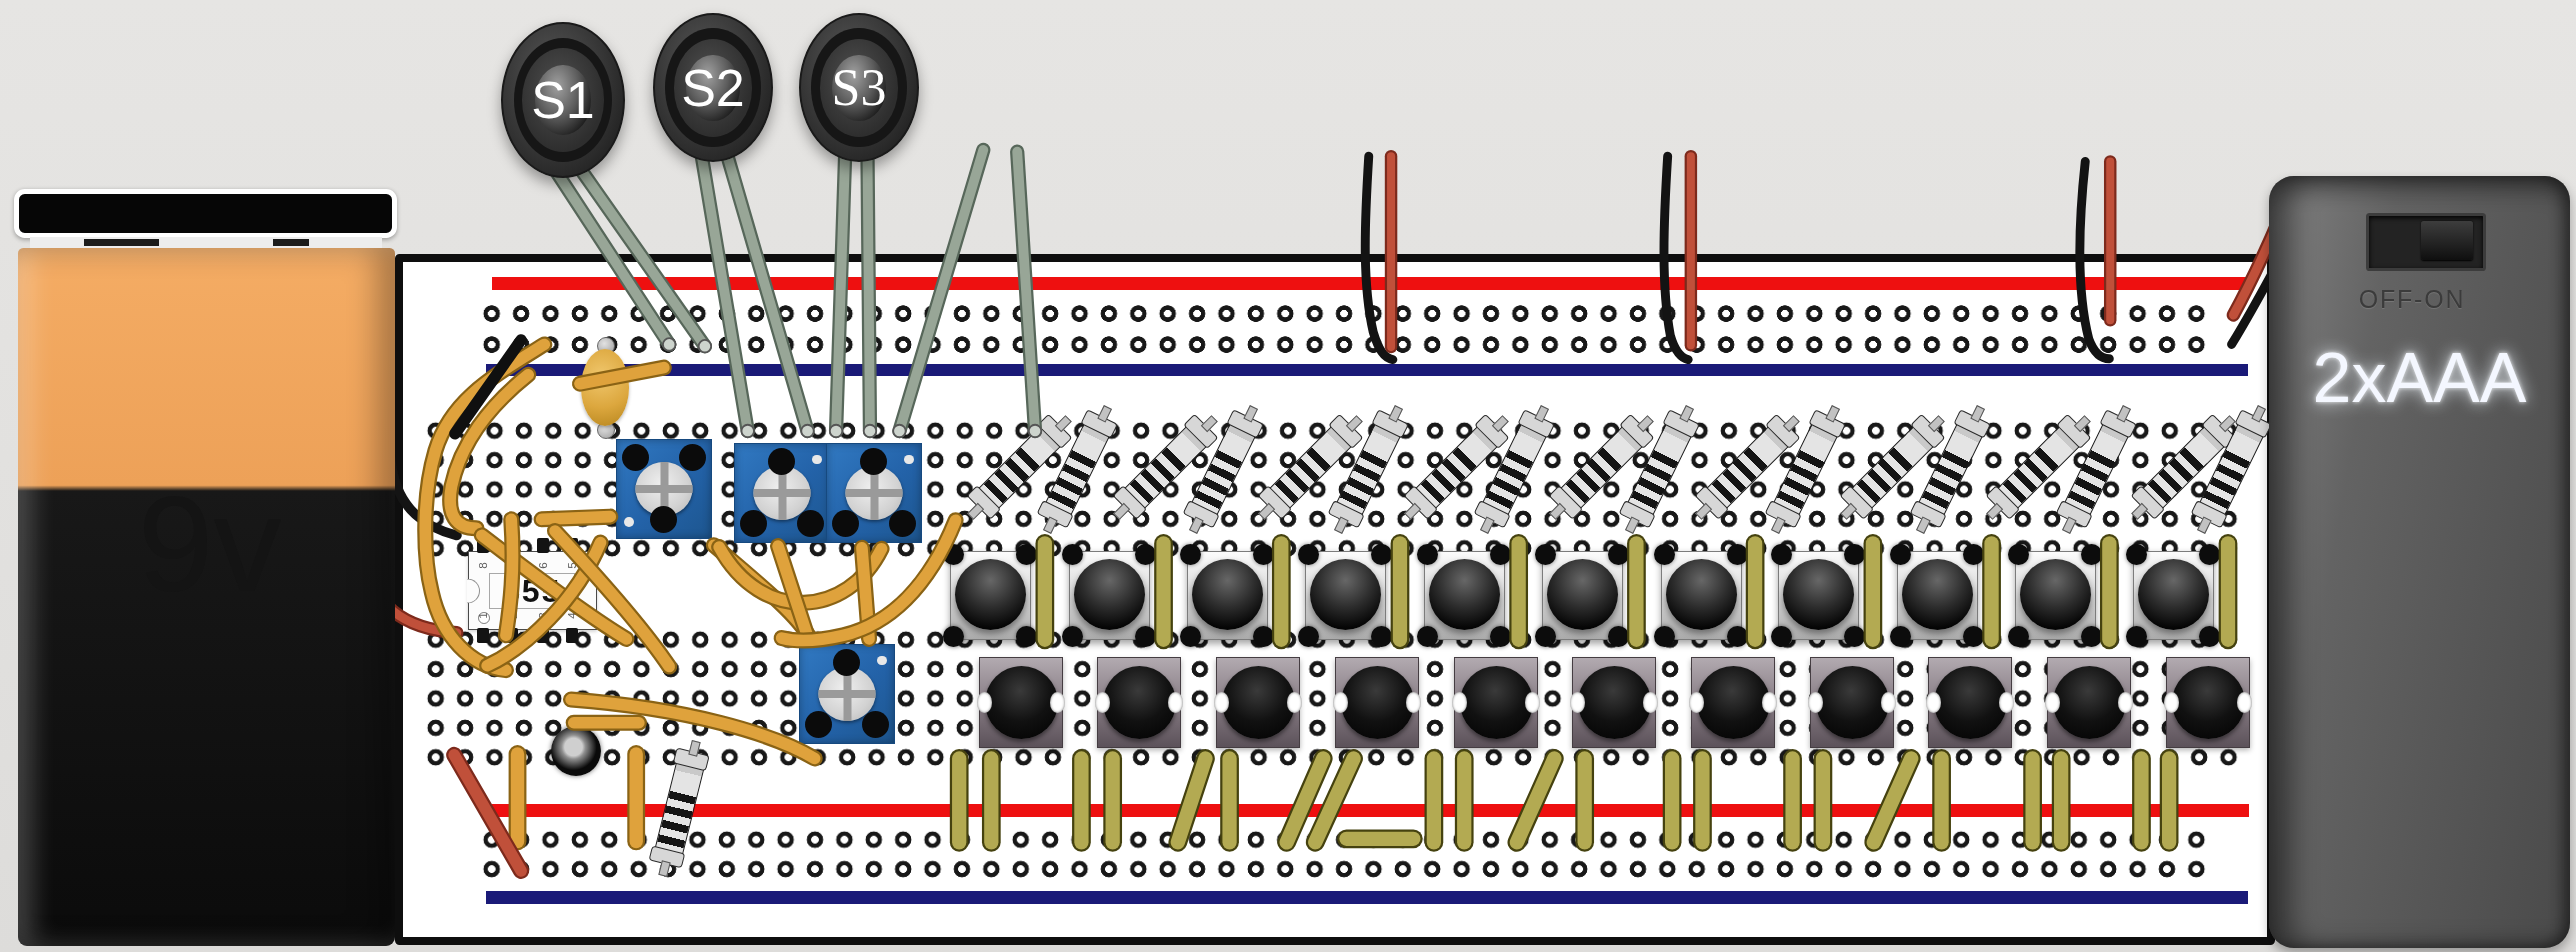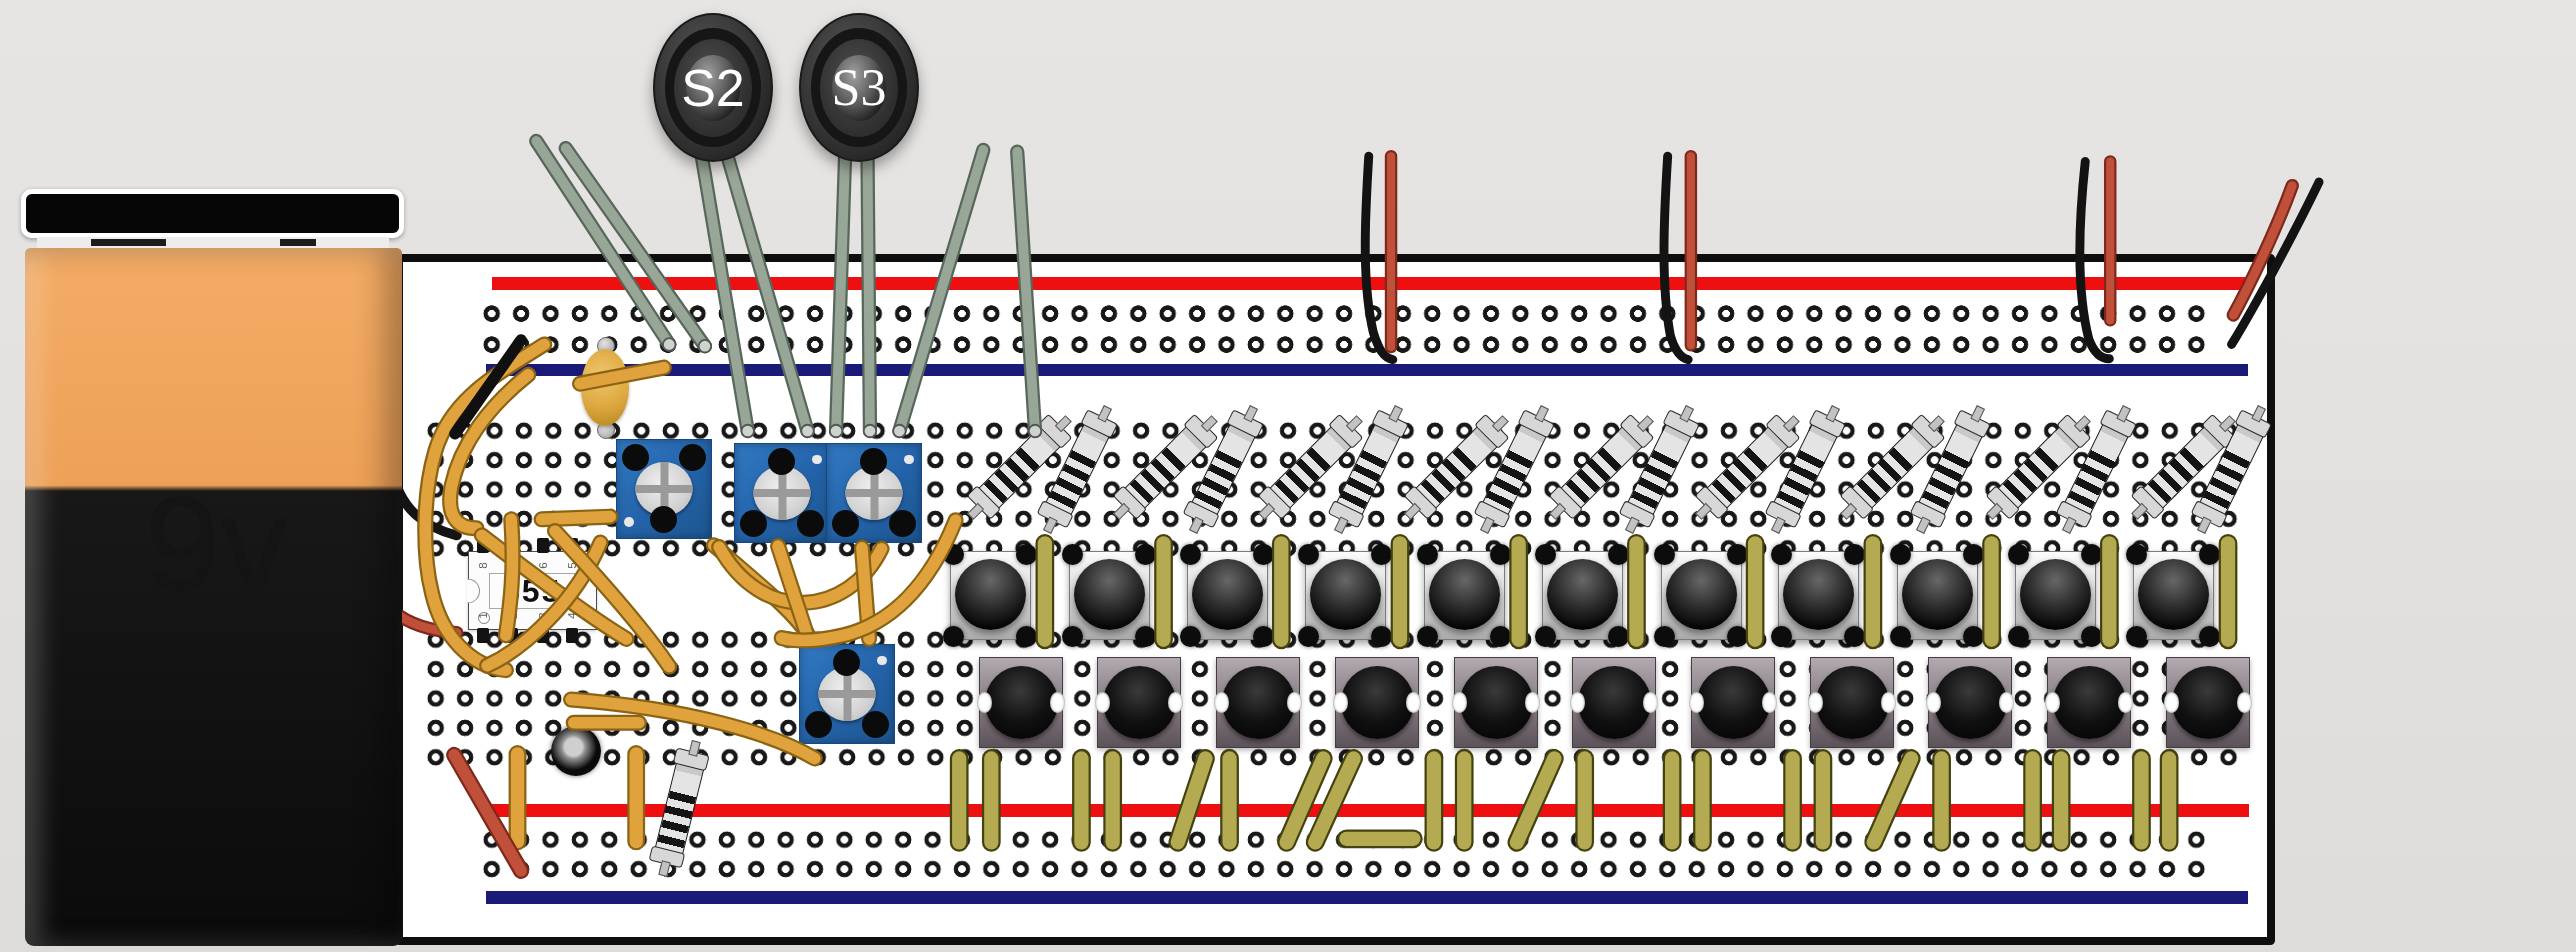"S1" div.sensor { html: none -> <div> <div></div> <div></div> <div></div> <div>S1</div> </div> }
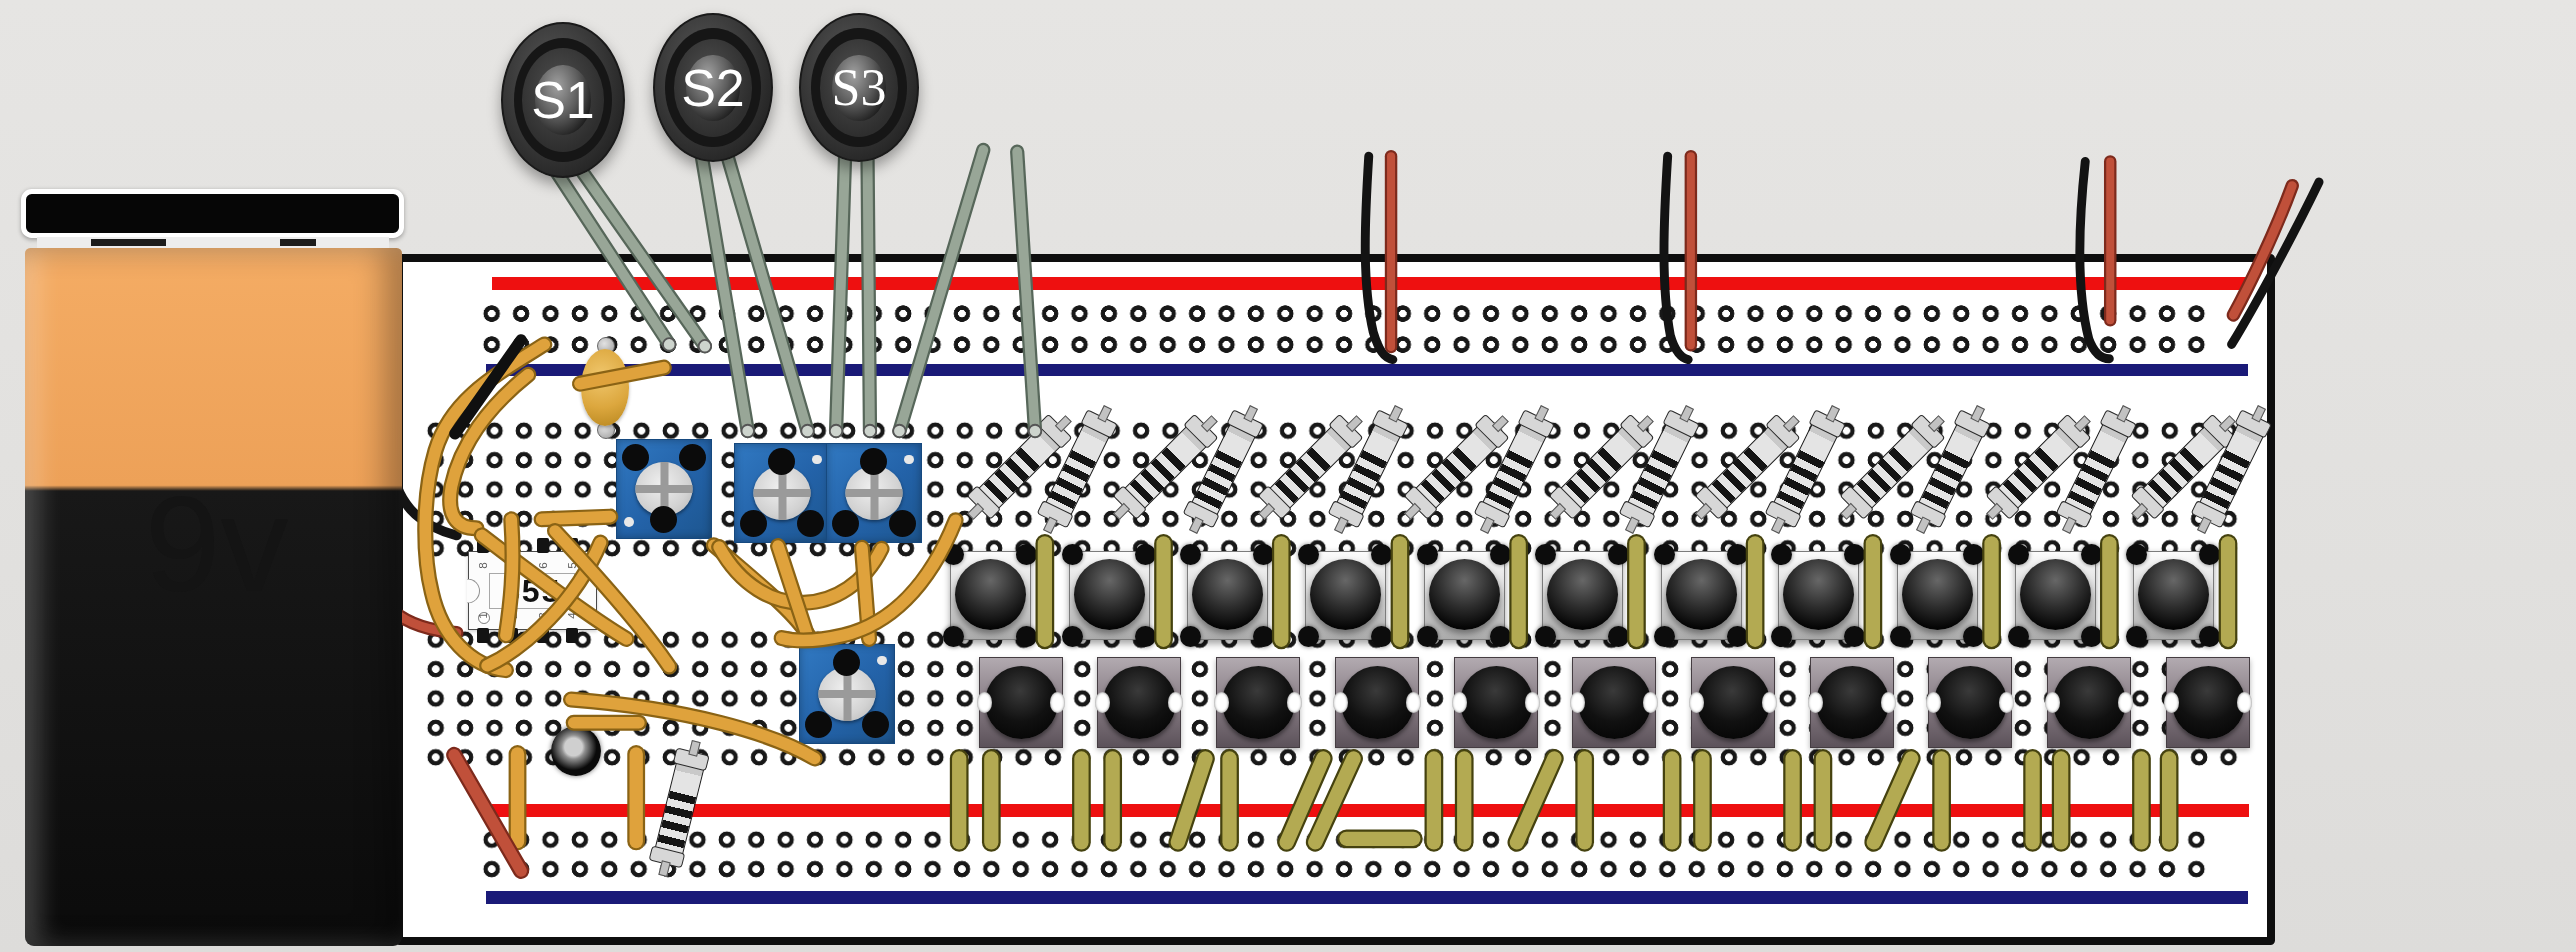"OFF-ON" div.bataaa { html: none -> <div> <div> <div></div> </div> <div>OFF-ON</div> <div>2xAAA</div> </div> }
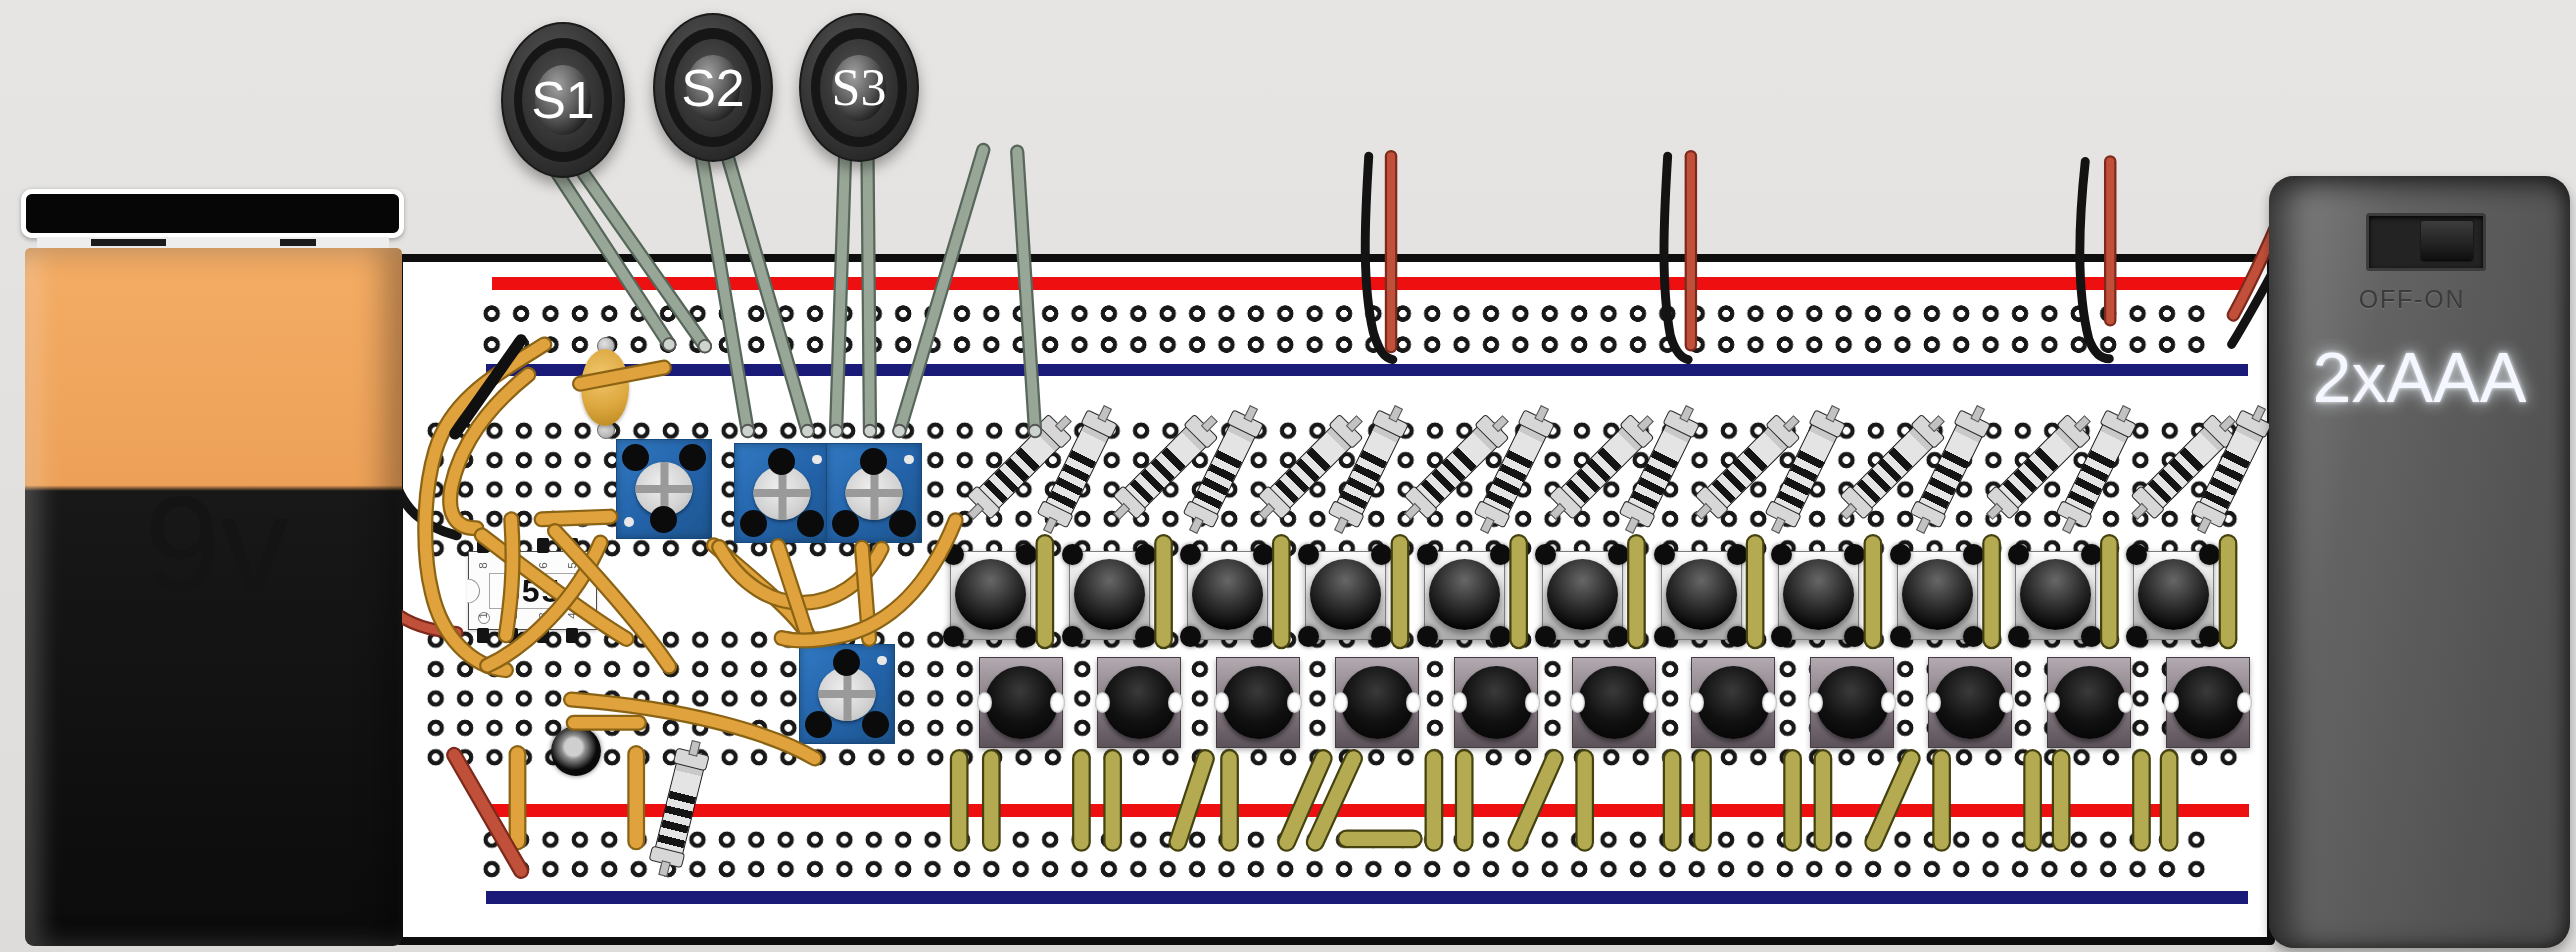"9v" .bat9 { left: 21px -> 14px }
